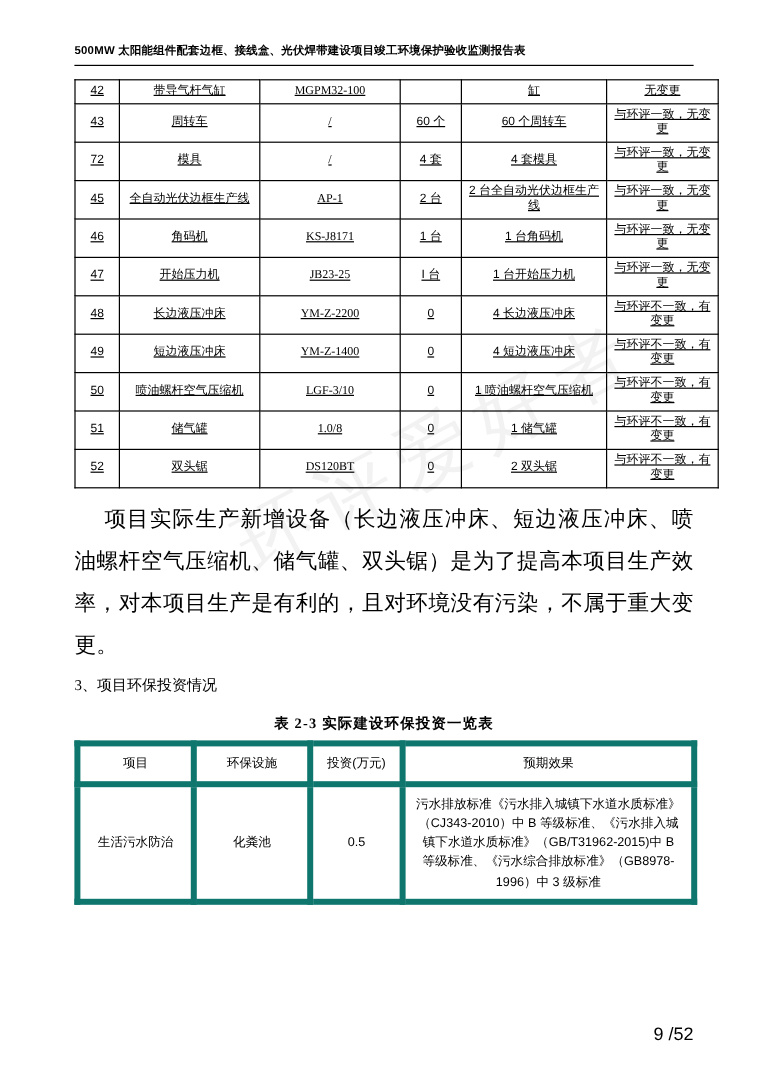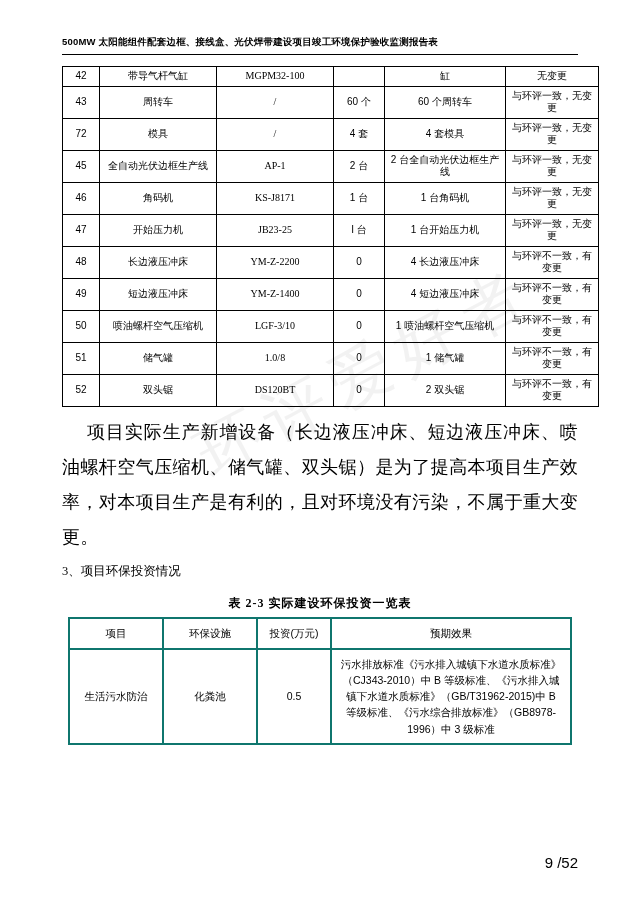"42" table.eq { text-decoration: none -> underline }
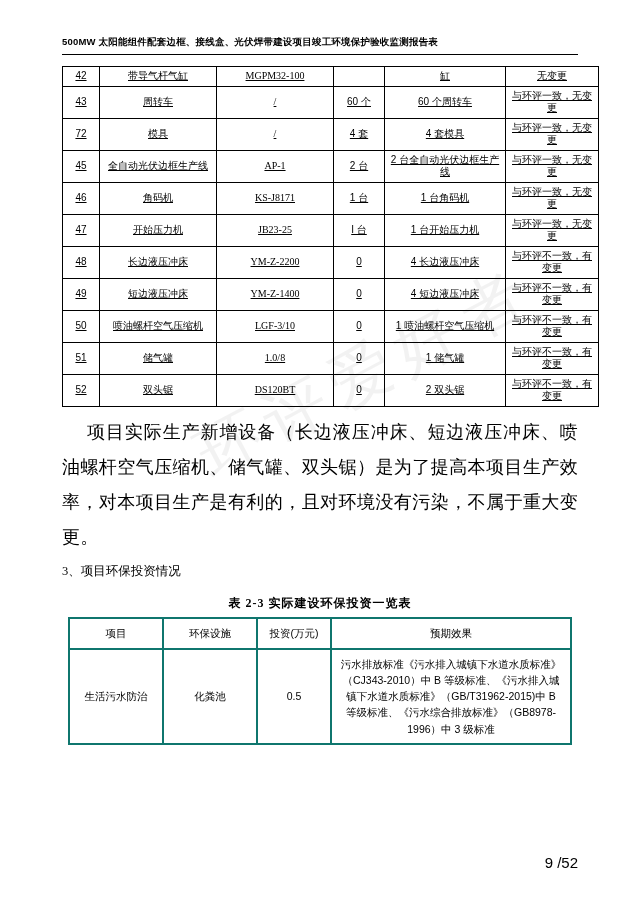"项目" table.inv th, table.inv td { border: 2px solid #0f766e -> 5px solid #0f766e }
